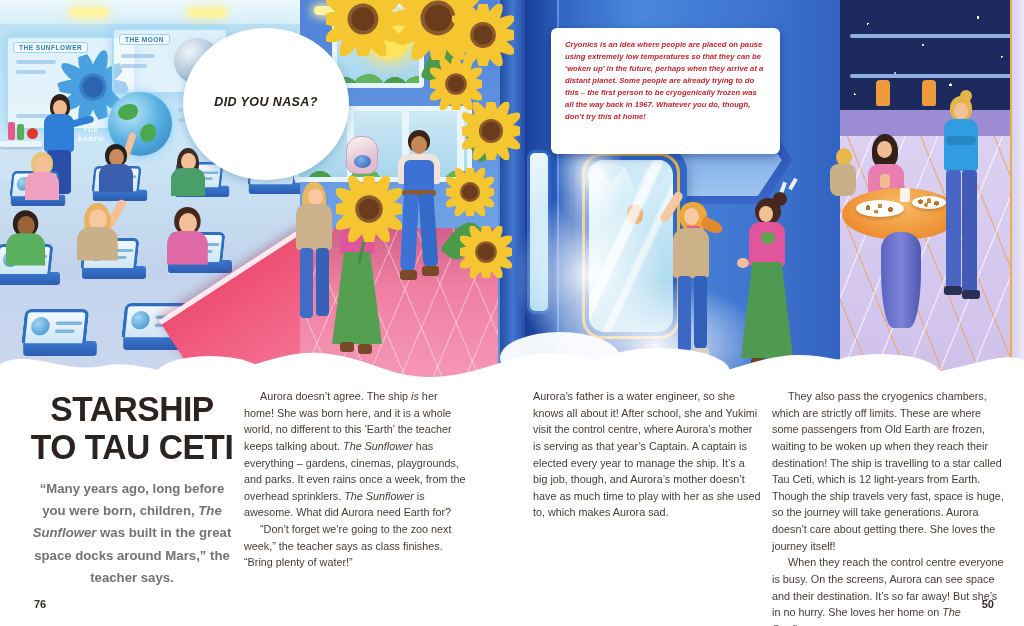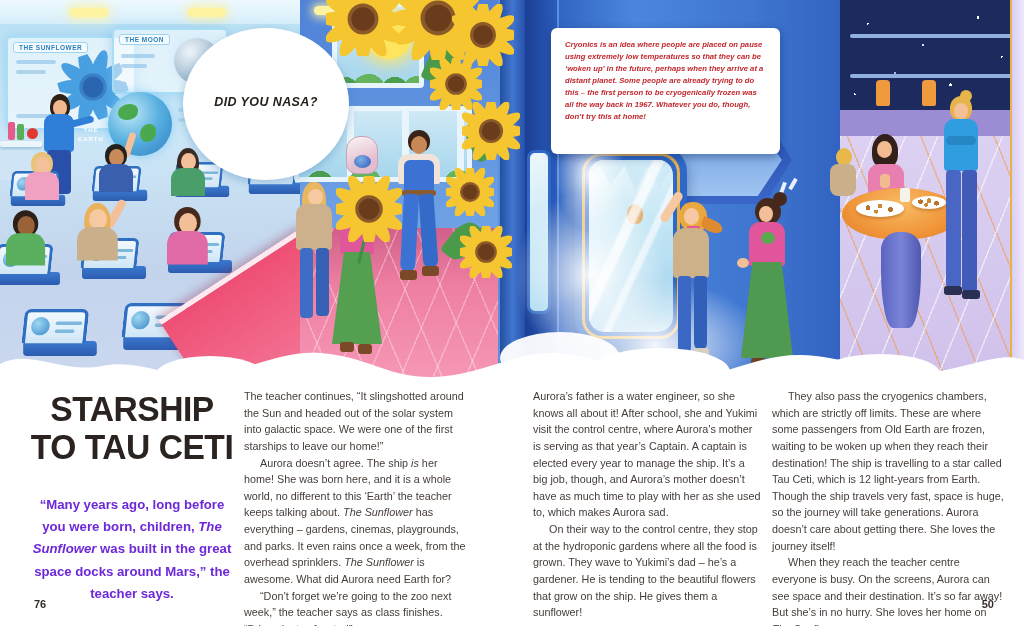"The teacher continues, “It slingshotted" p.para { html: <p><span>The teacher continues, “It slingshotted around the Sun and headed out of the solar system into galactic space. We were one of the first starships to leave our home!”</span></p> -> none }
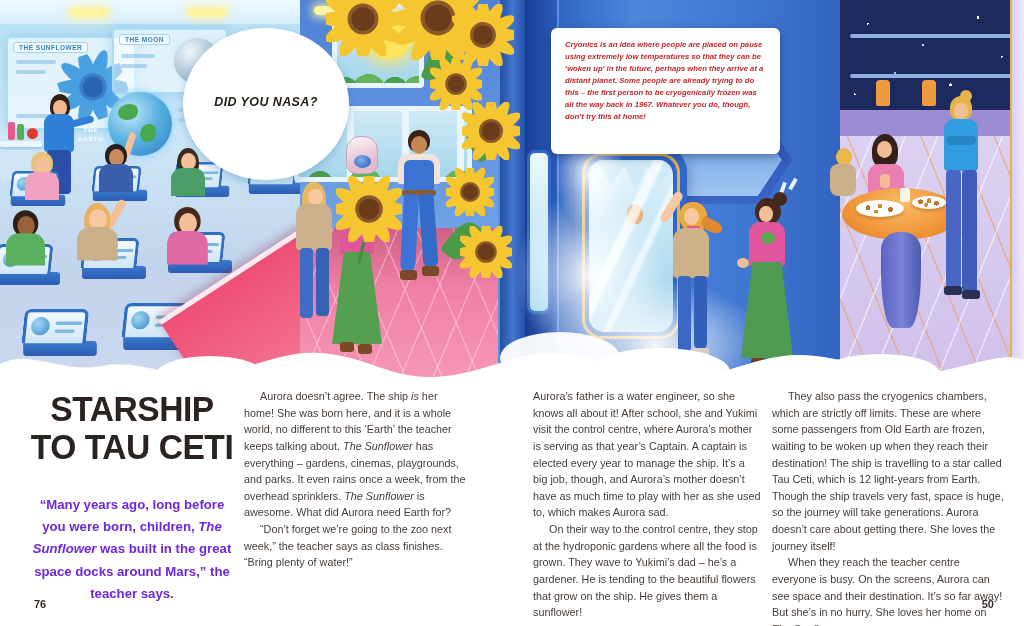"“Many years ago, long before" .article-quote { color: #6d28d9 -> #737373; top: 494px -> 478px }
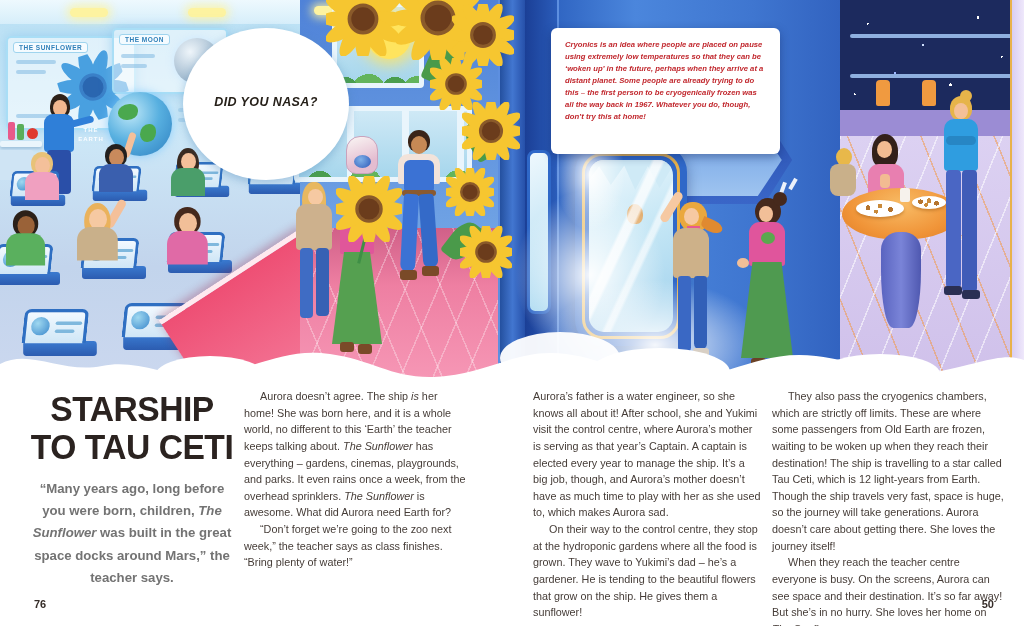"On their way to the" p.para { html: <p><span>On their way to the control centre, they stop at the hydroponic gardens where all the food is grown. They wave to Yukimi’s dad – he’s a gardener. He is tending to the beautiful flowers that grow on the ship. He gives them a sunflower!</span></p> -> none }
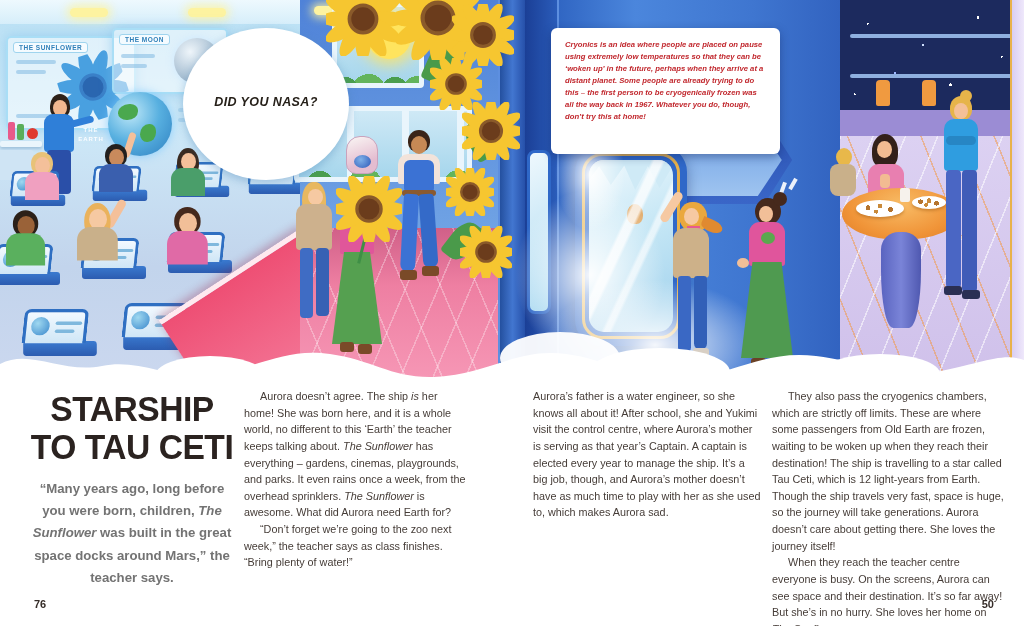"When they reach the teacher" span { text: teacher -> control }
